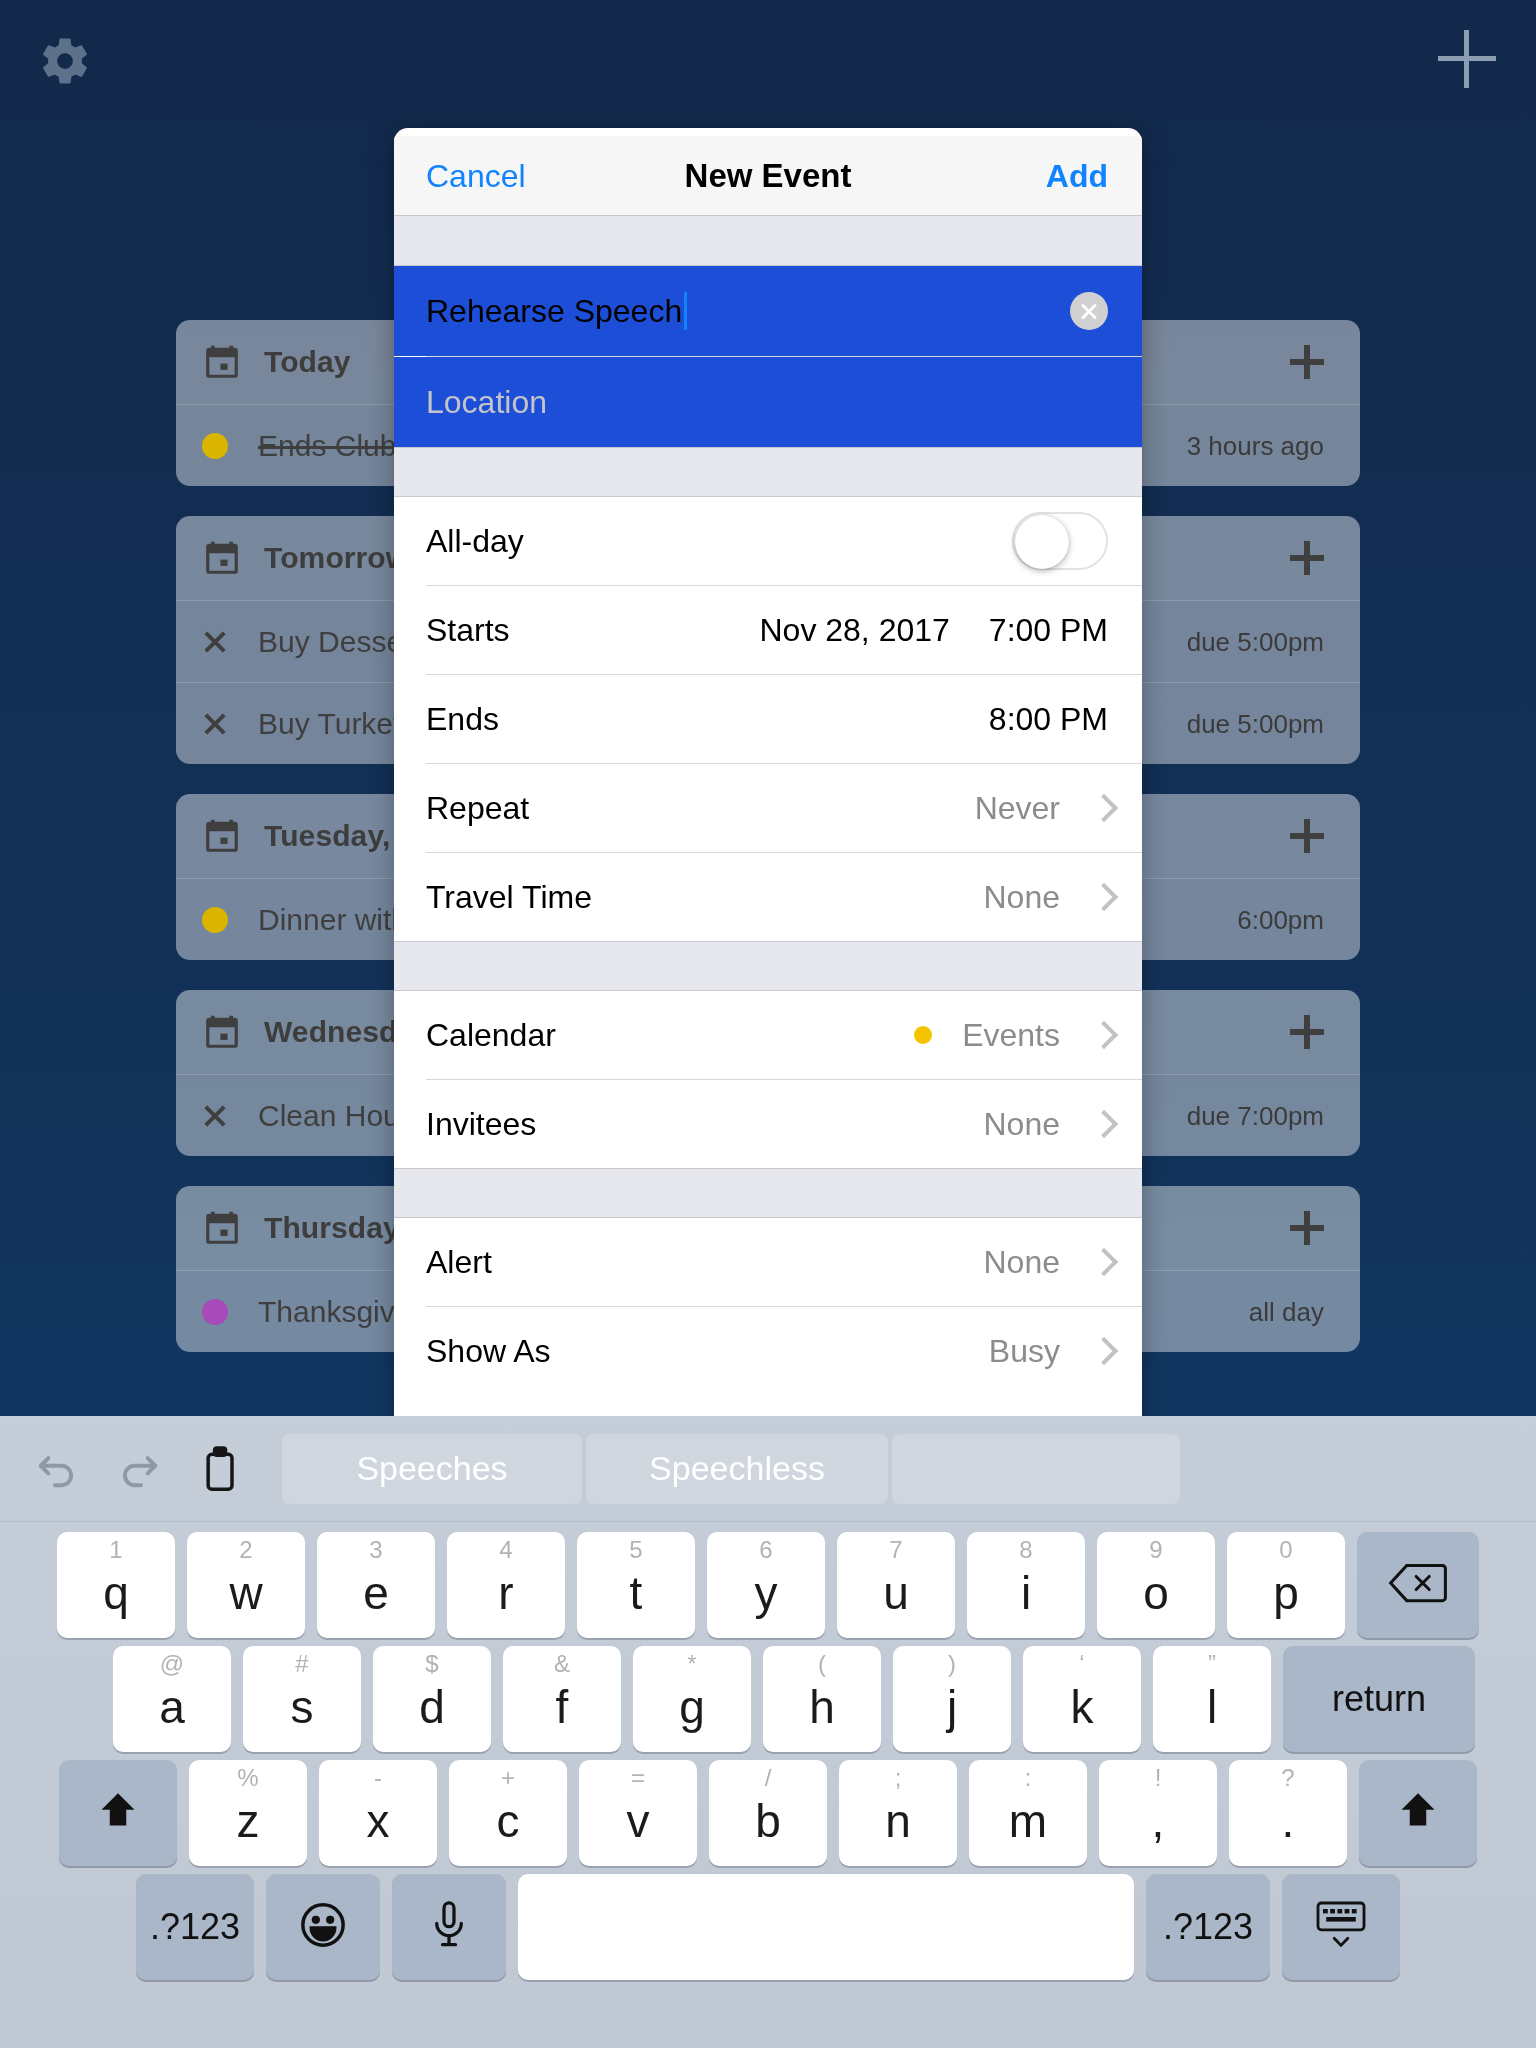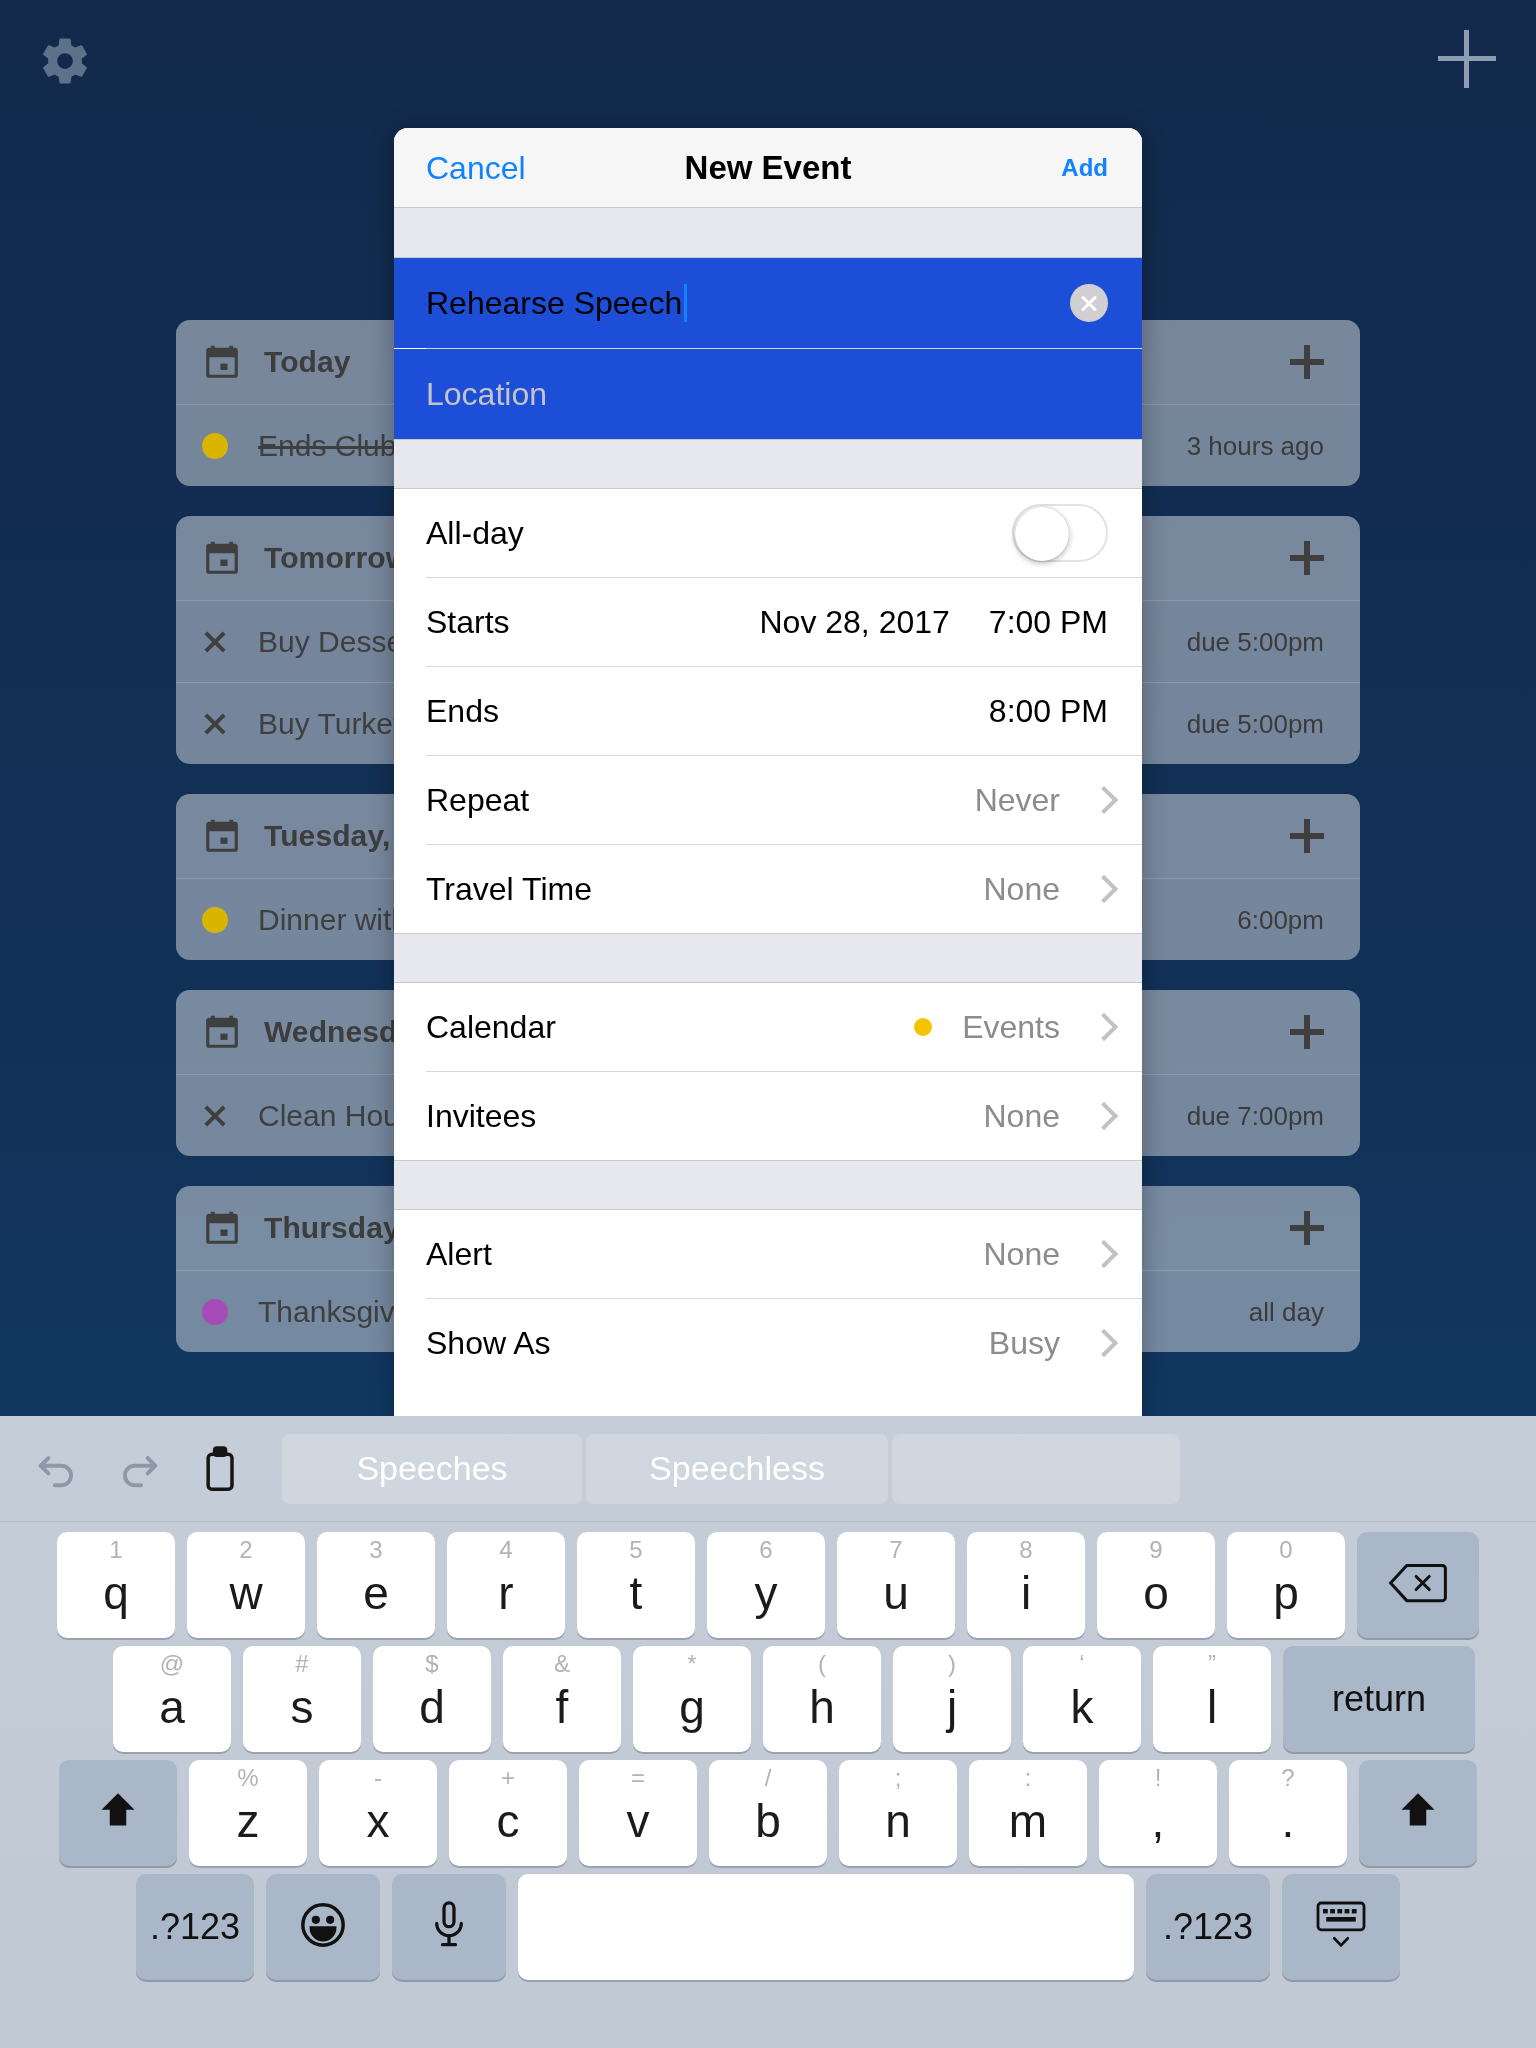"Cancel" #modal-header { margin-top: none -> 8px }
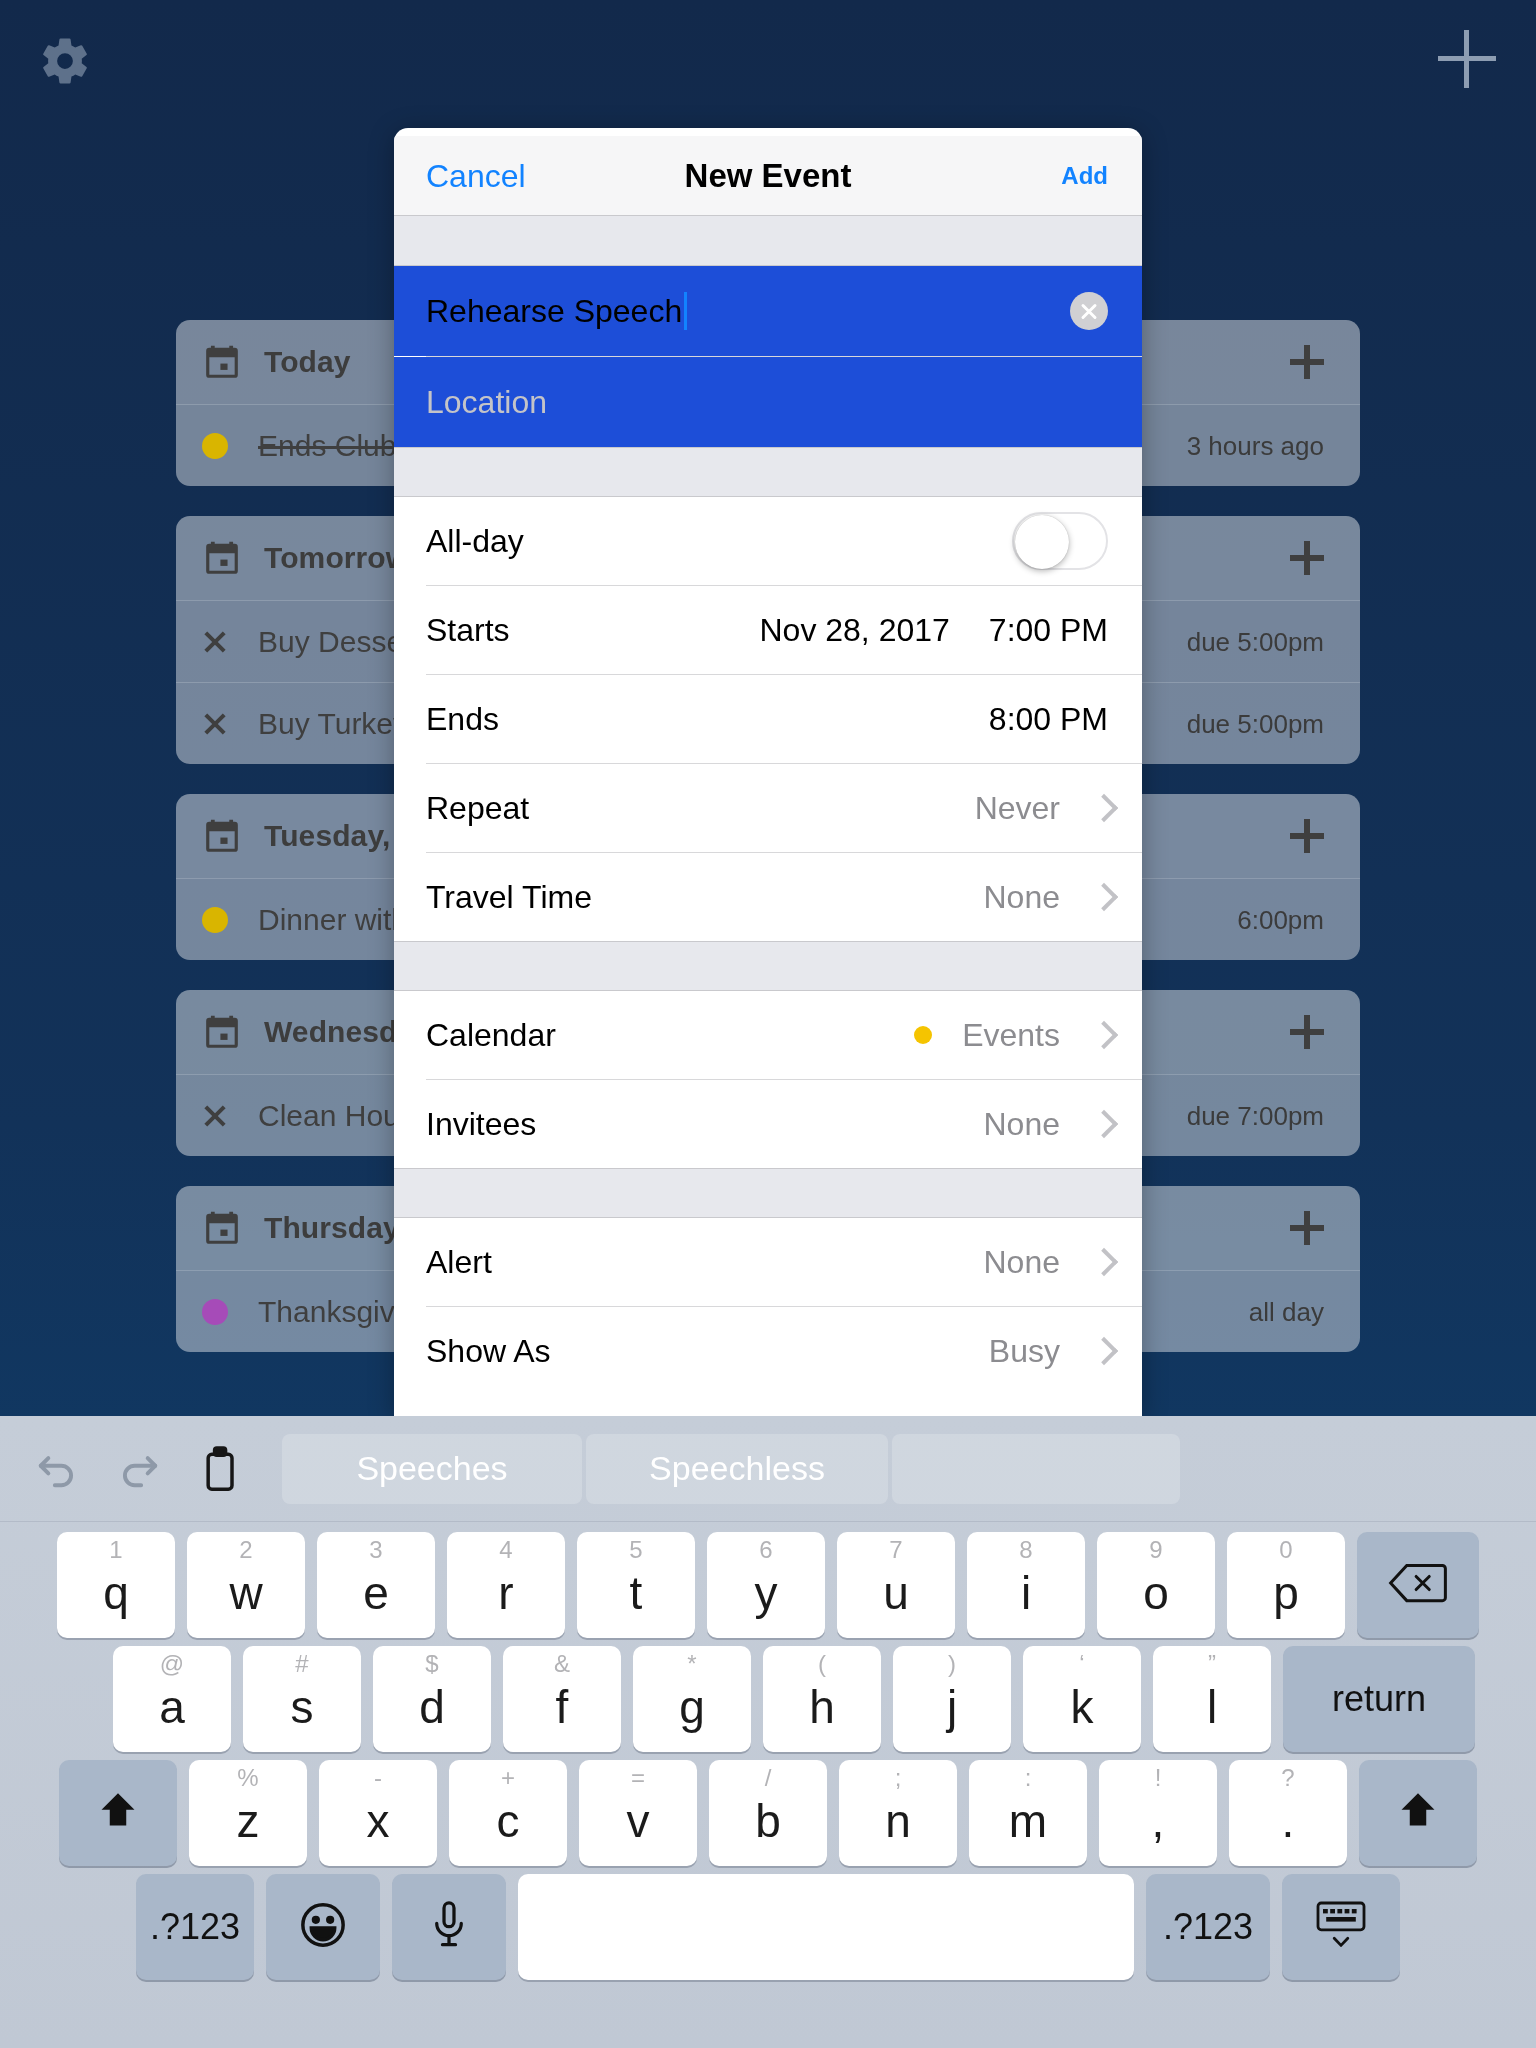"Add" #add-btn { font-size: 24px -> 32px }
